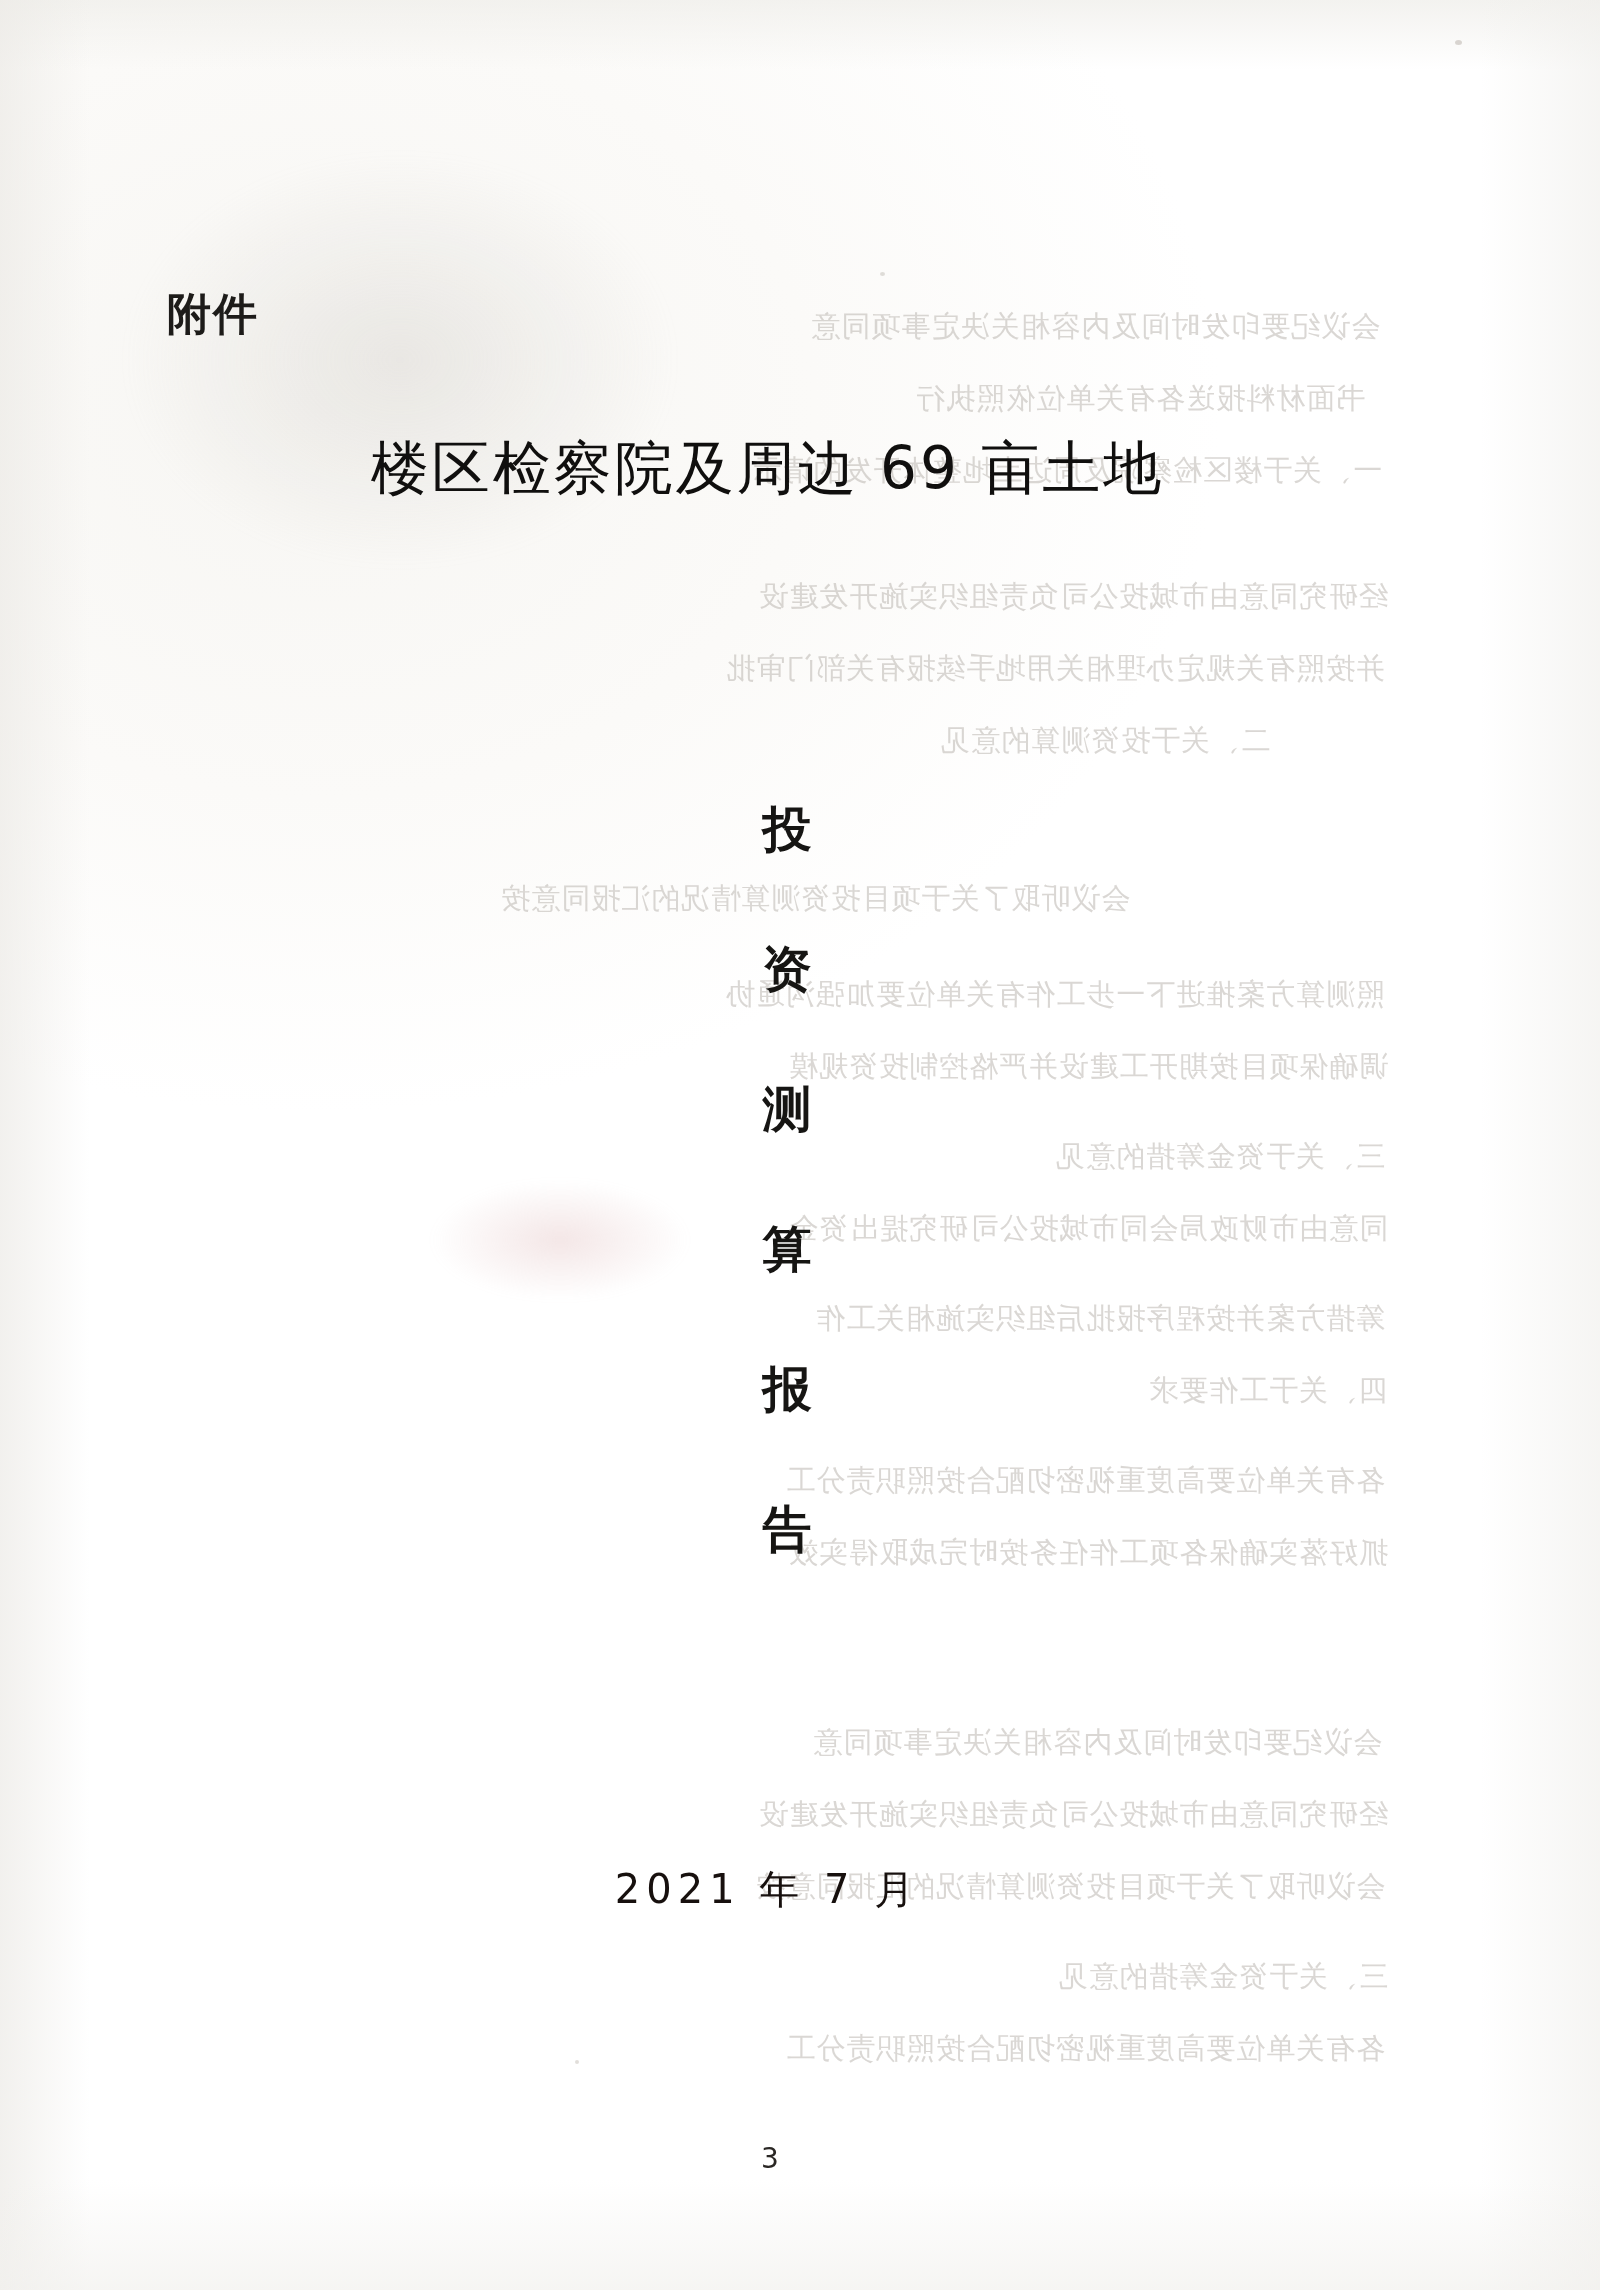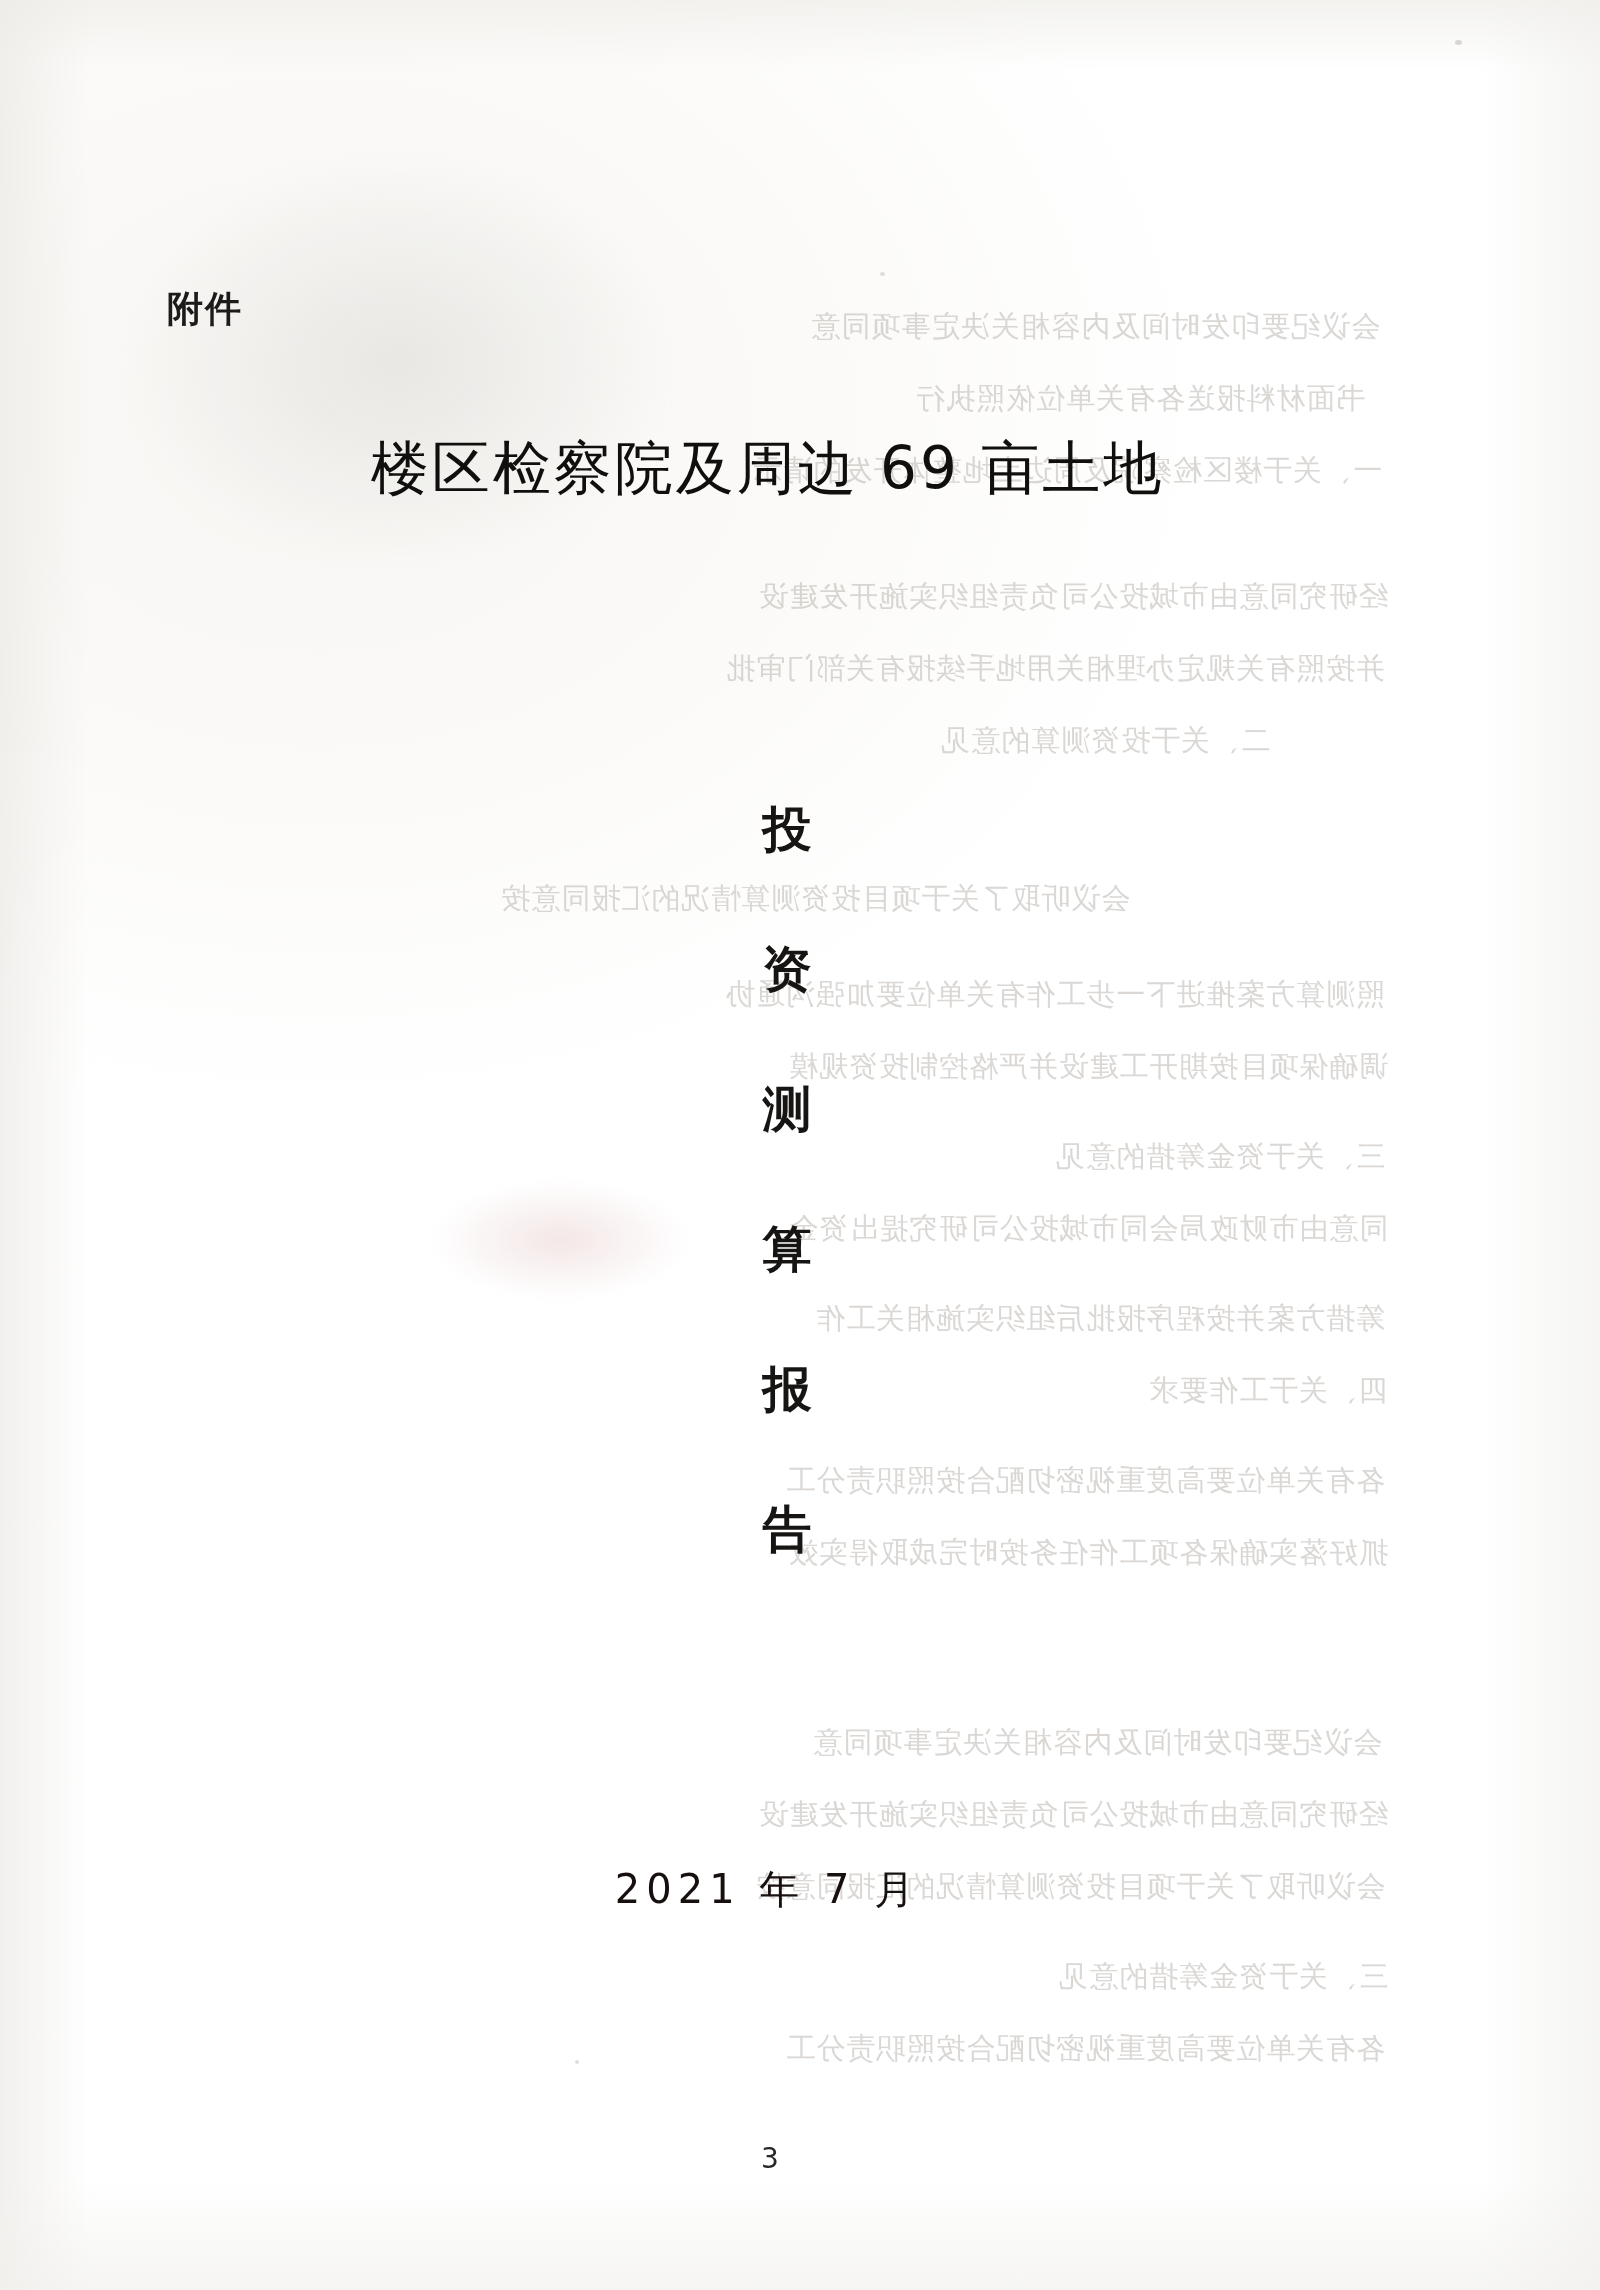"附件" .attachment-label { font-size: 36px -> 44px }
